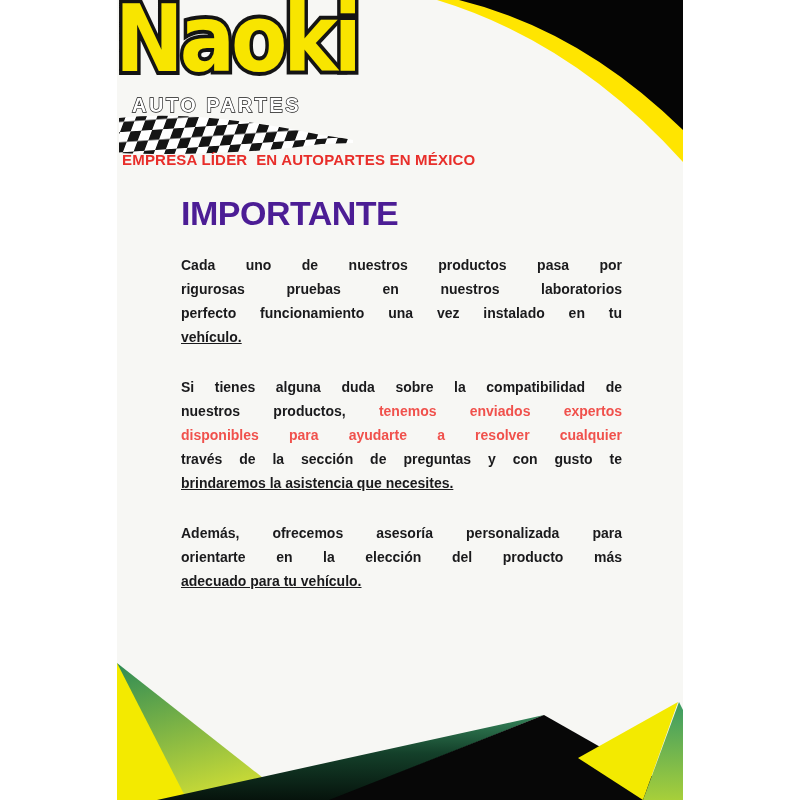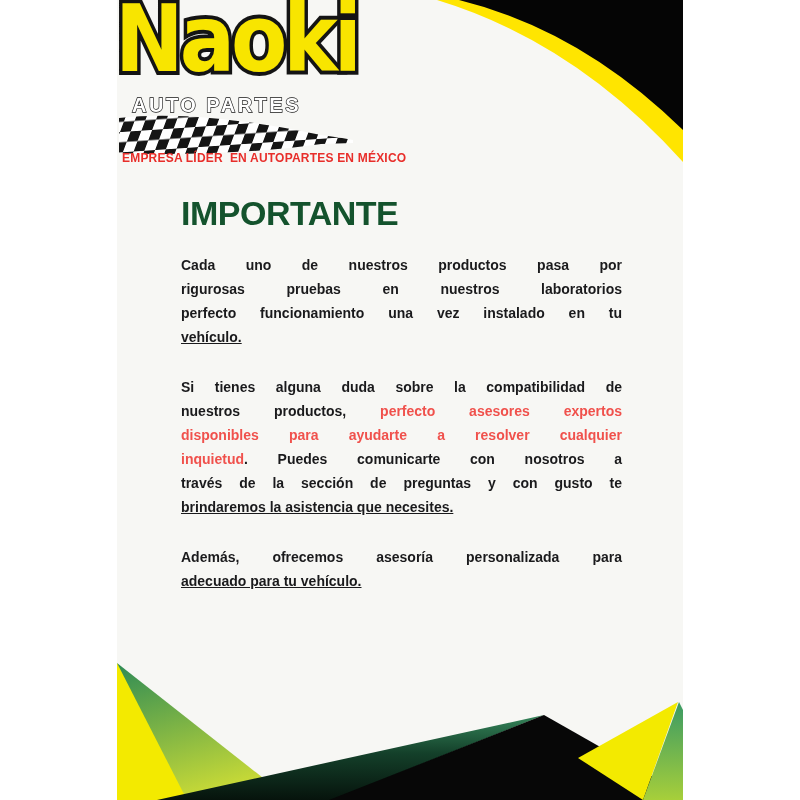"EMPRESA LÍDER EN AUTOPARTES EN" .tagline { font-size: 12px -> 15px }
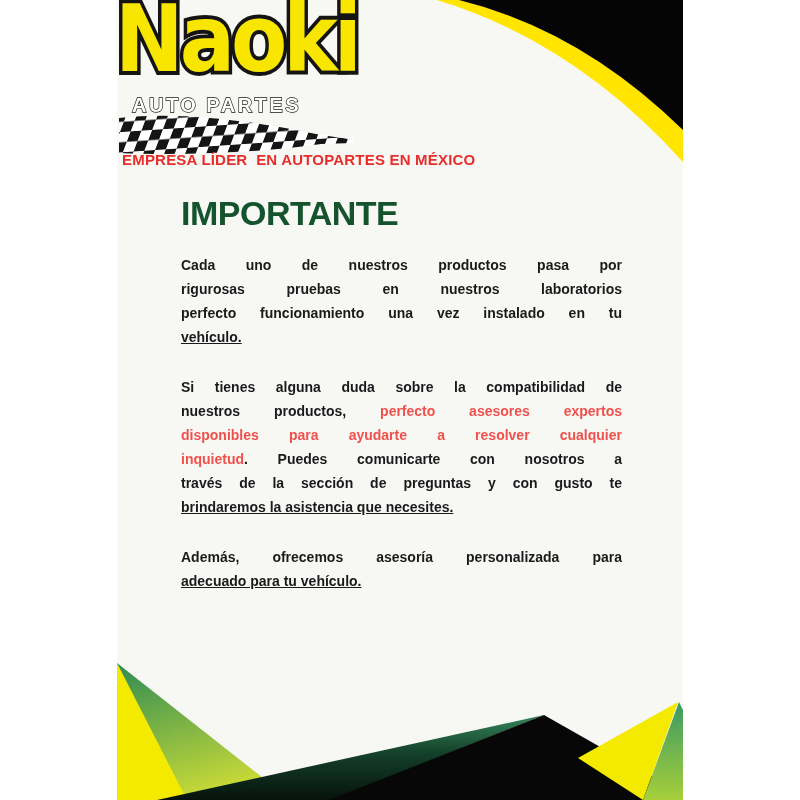"IMPORTANTE" .heading { color: #14532d -> #4c1d95 }
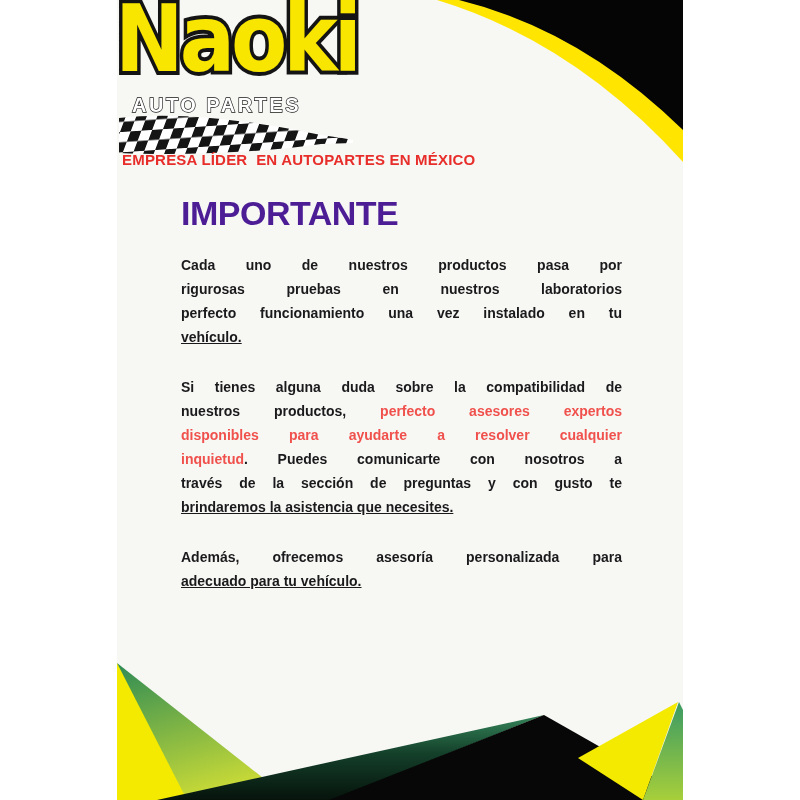"perfecto asesores expertos" span.hl { text: perfecto asesores -> tenemos enviados }
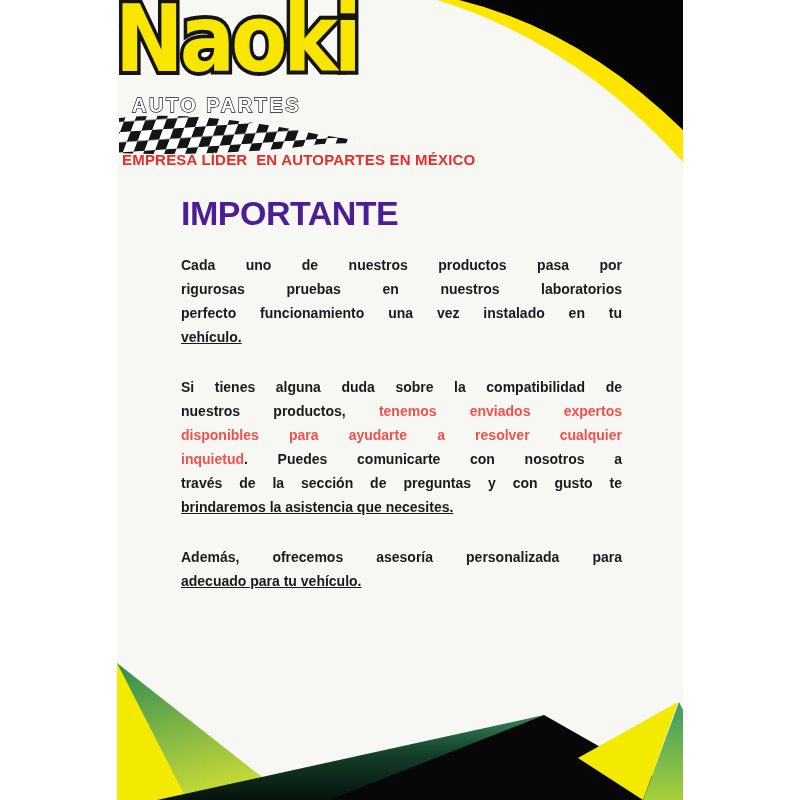"inquietud. Puedes comunicarte con" div.pline { html: <div><span>inquietud</span><span>. Puedes comunicarte con nosotros a</span></div> -> none }
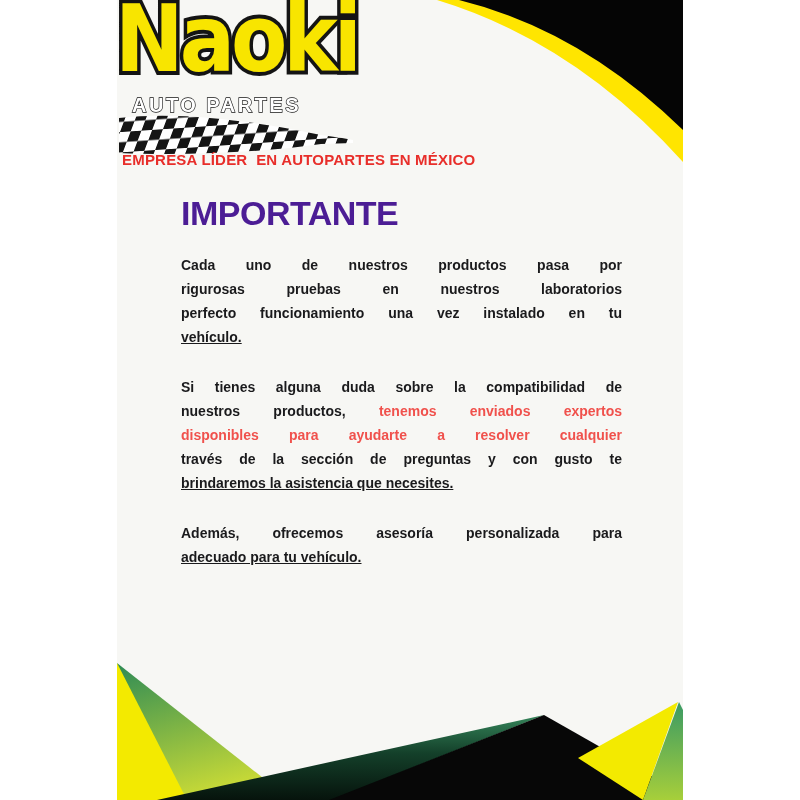"orientarte en la elección del" div.pline { html: none -> <div><span>orientarte en la elección del producto más</span></div> }
